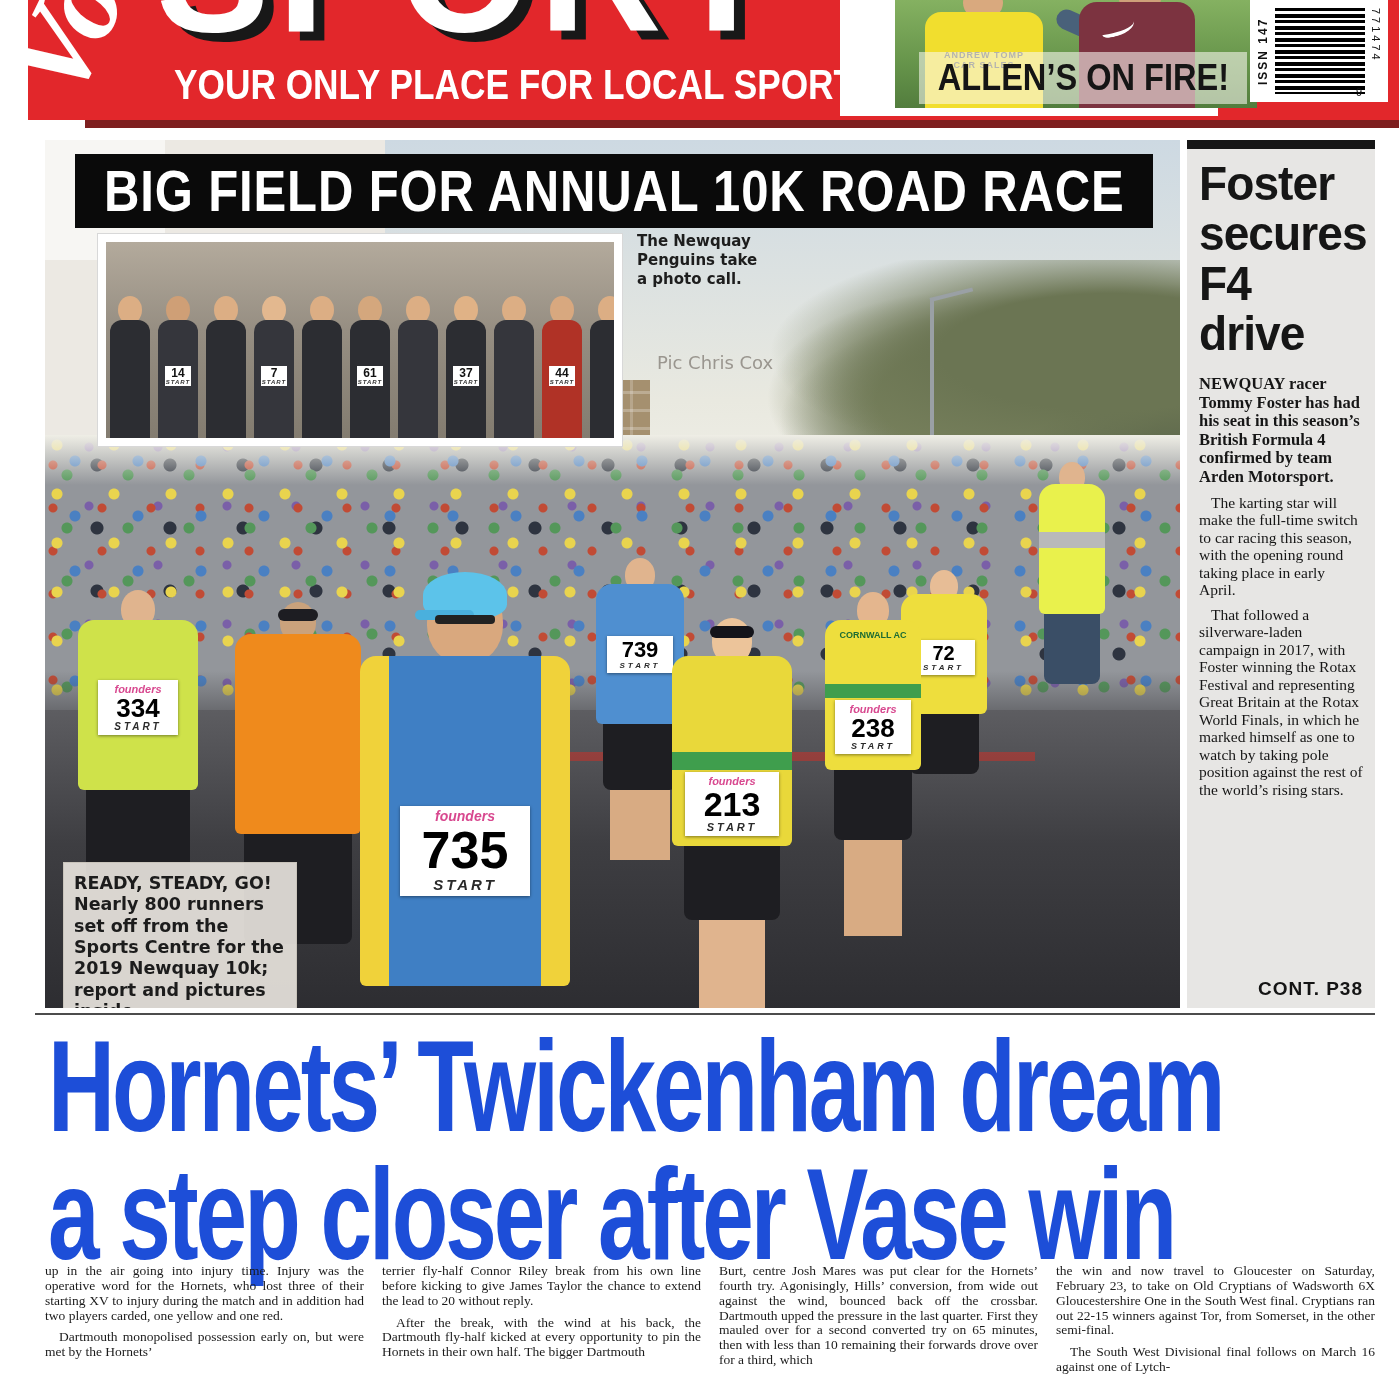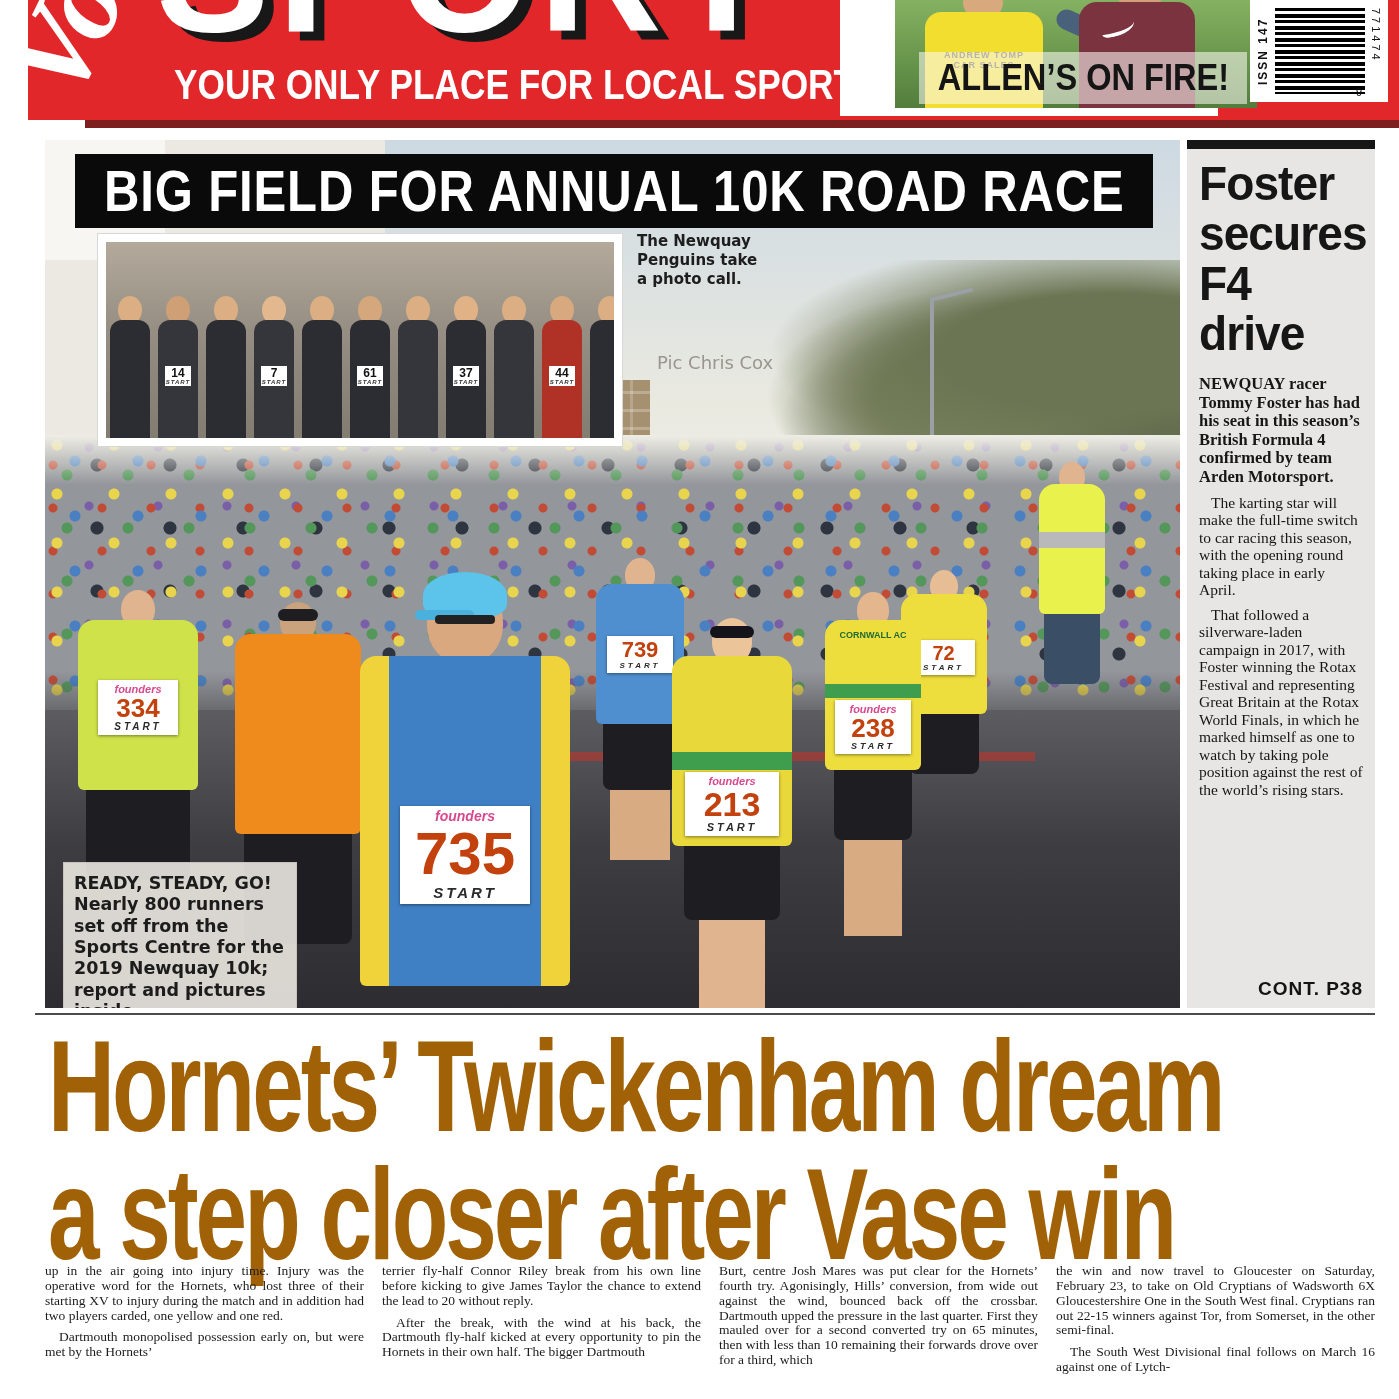"739" .bib .n { color: #c2410c -> #000000 }
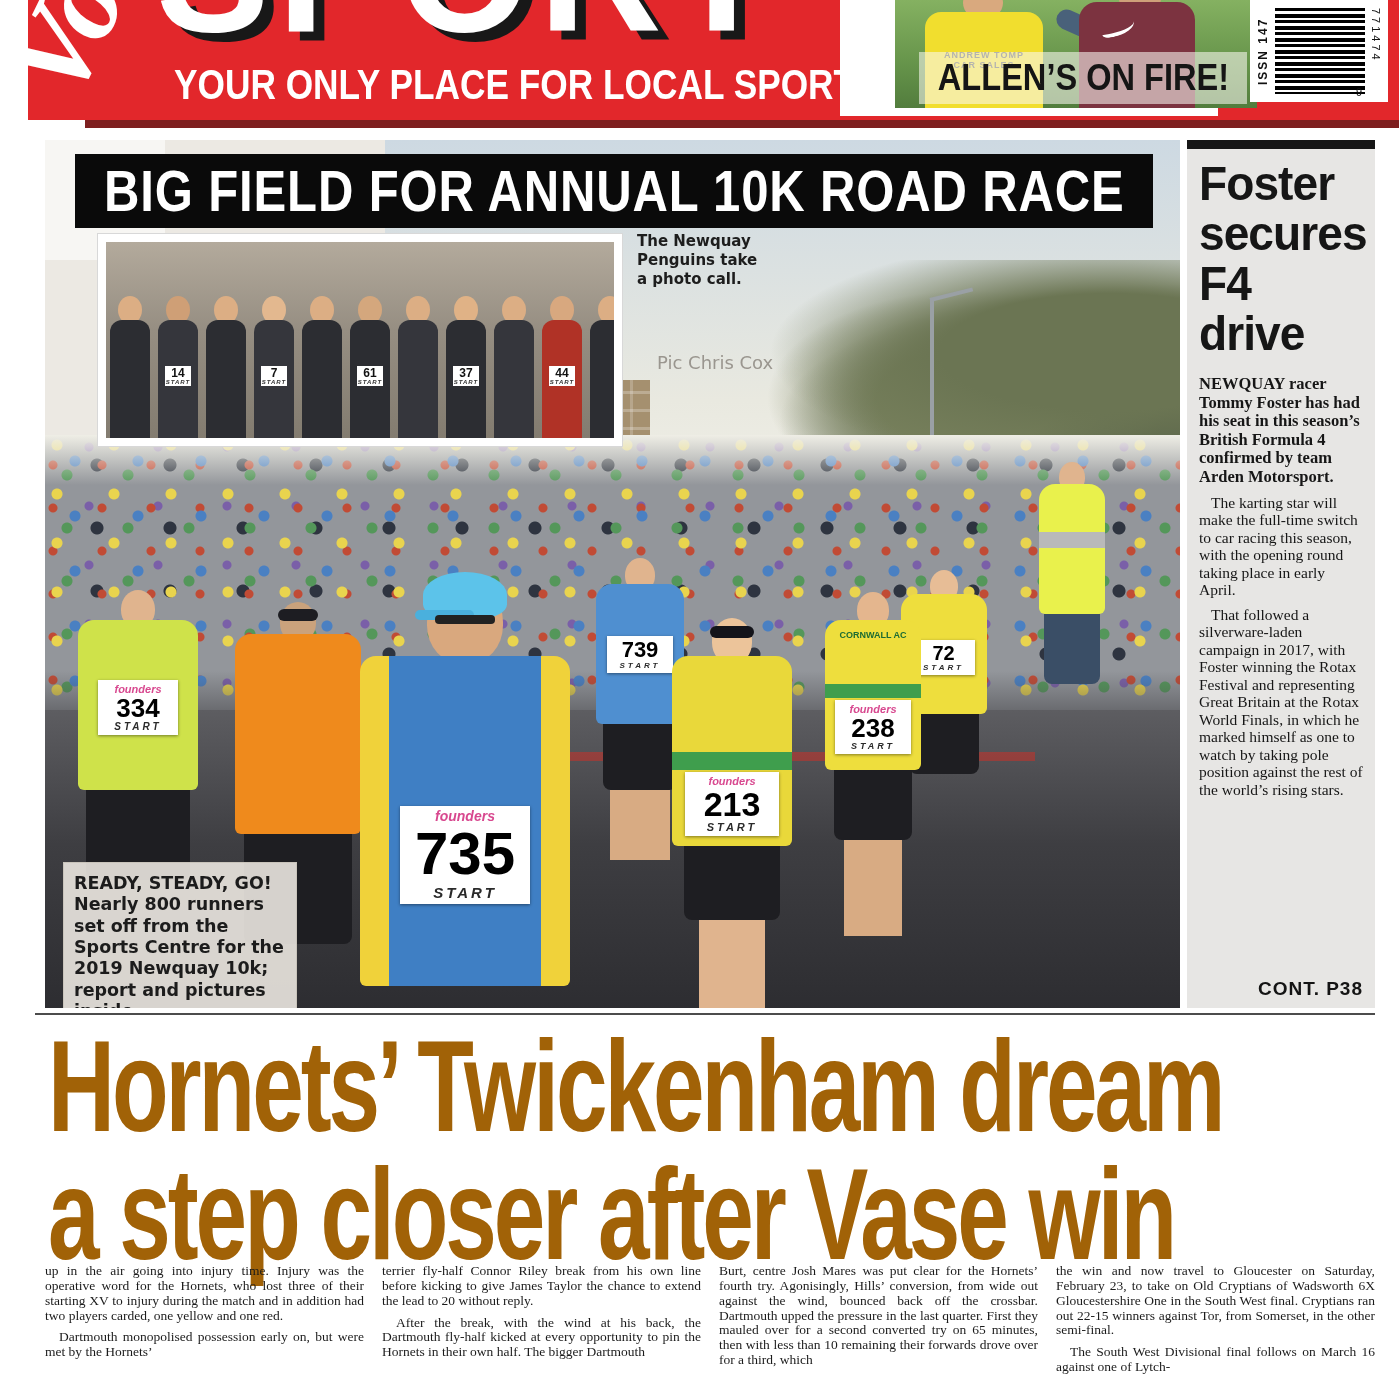"735" span.n { font-size: 60px -> 52px }
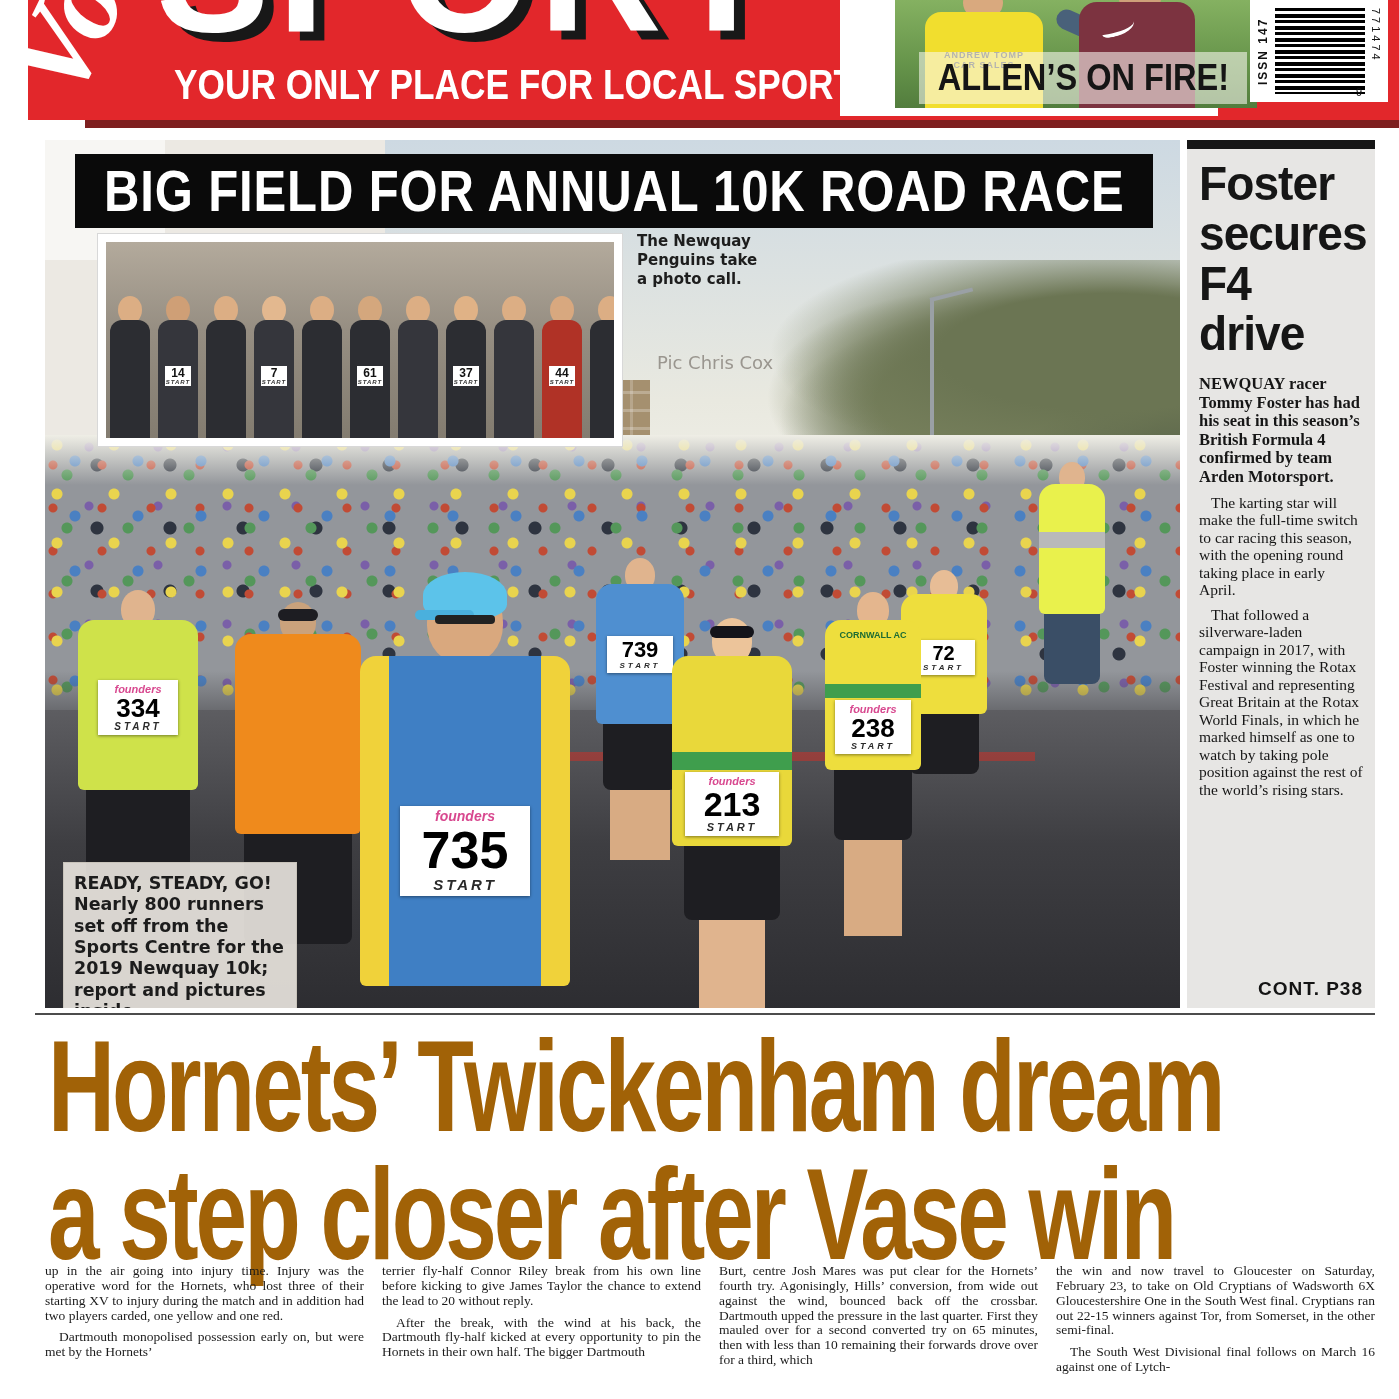"Hornets’ Twickenham dream" .bighead { color: #a16207 -> #1d4ed8 }
